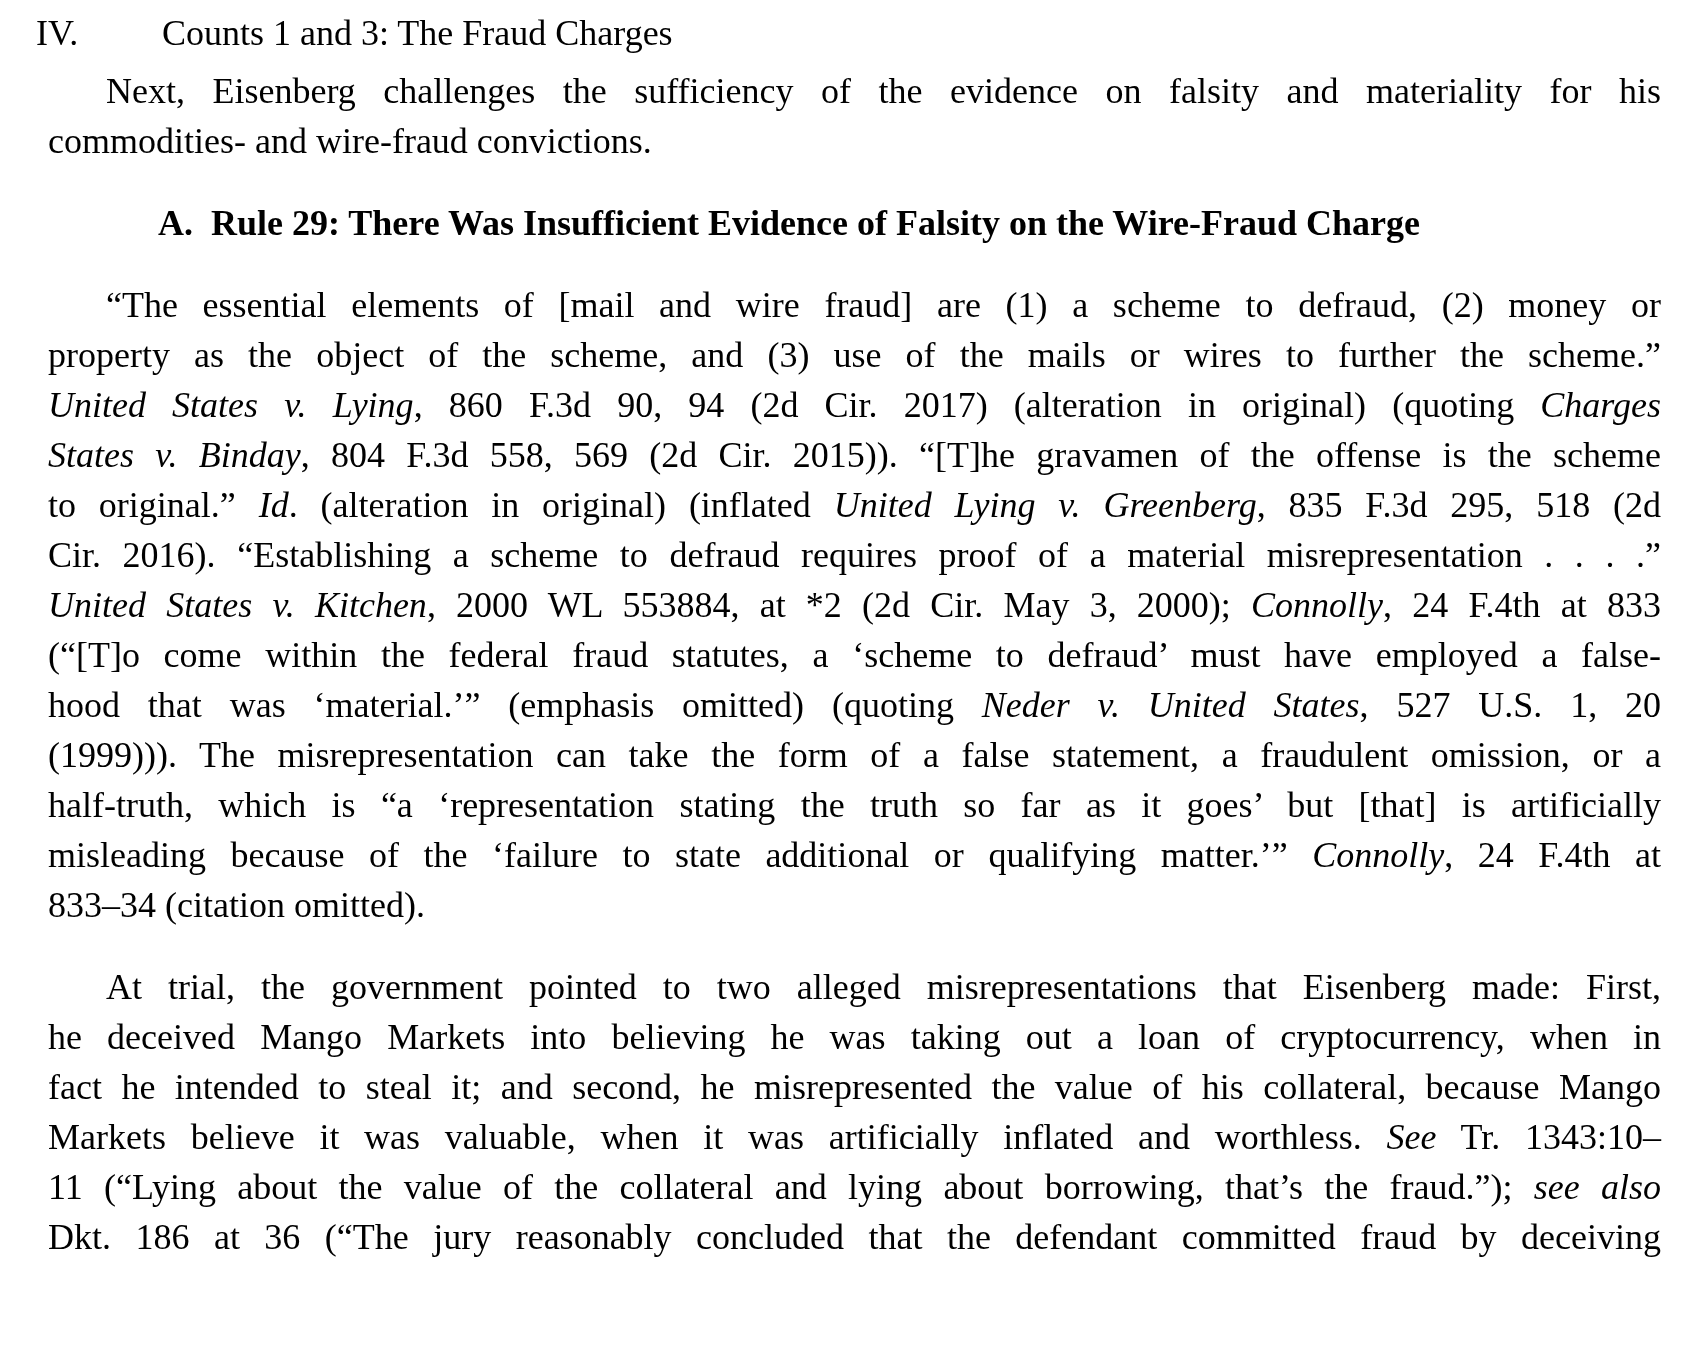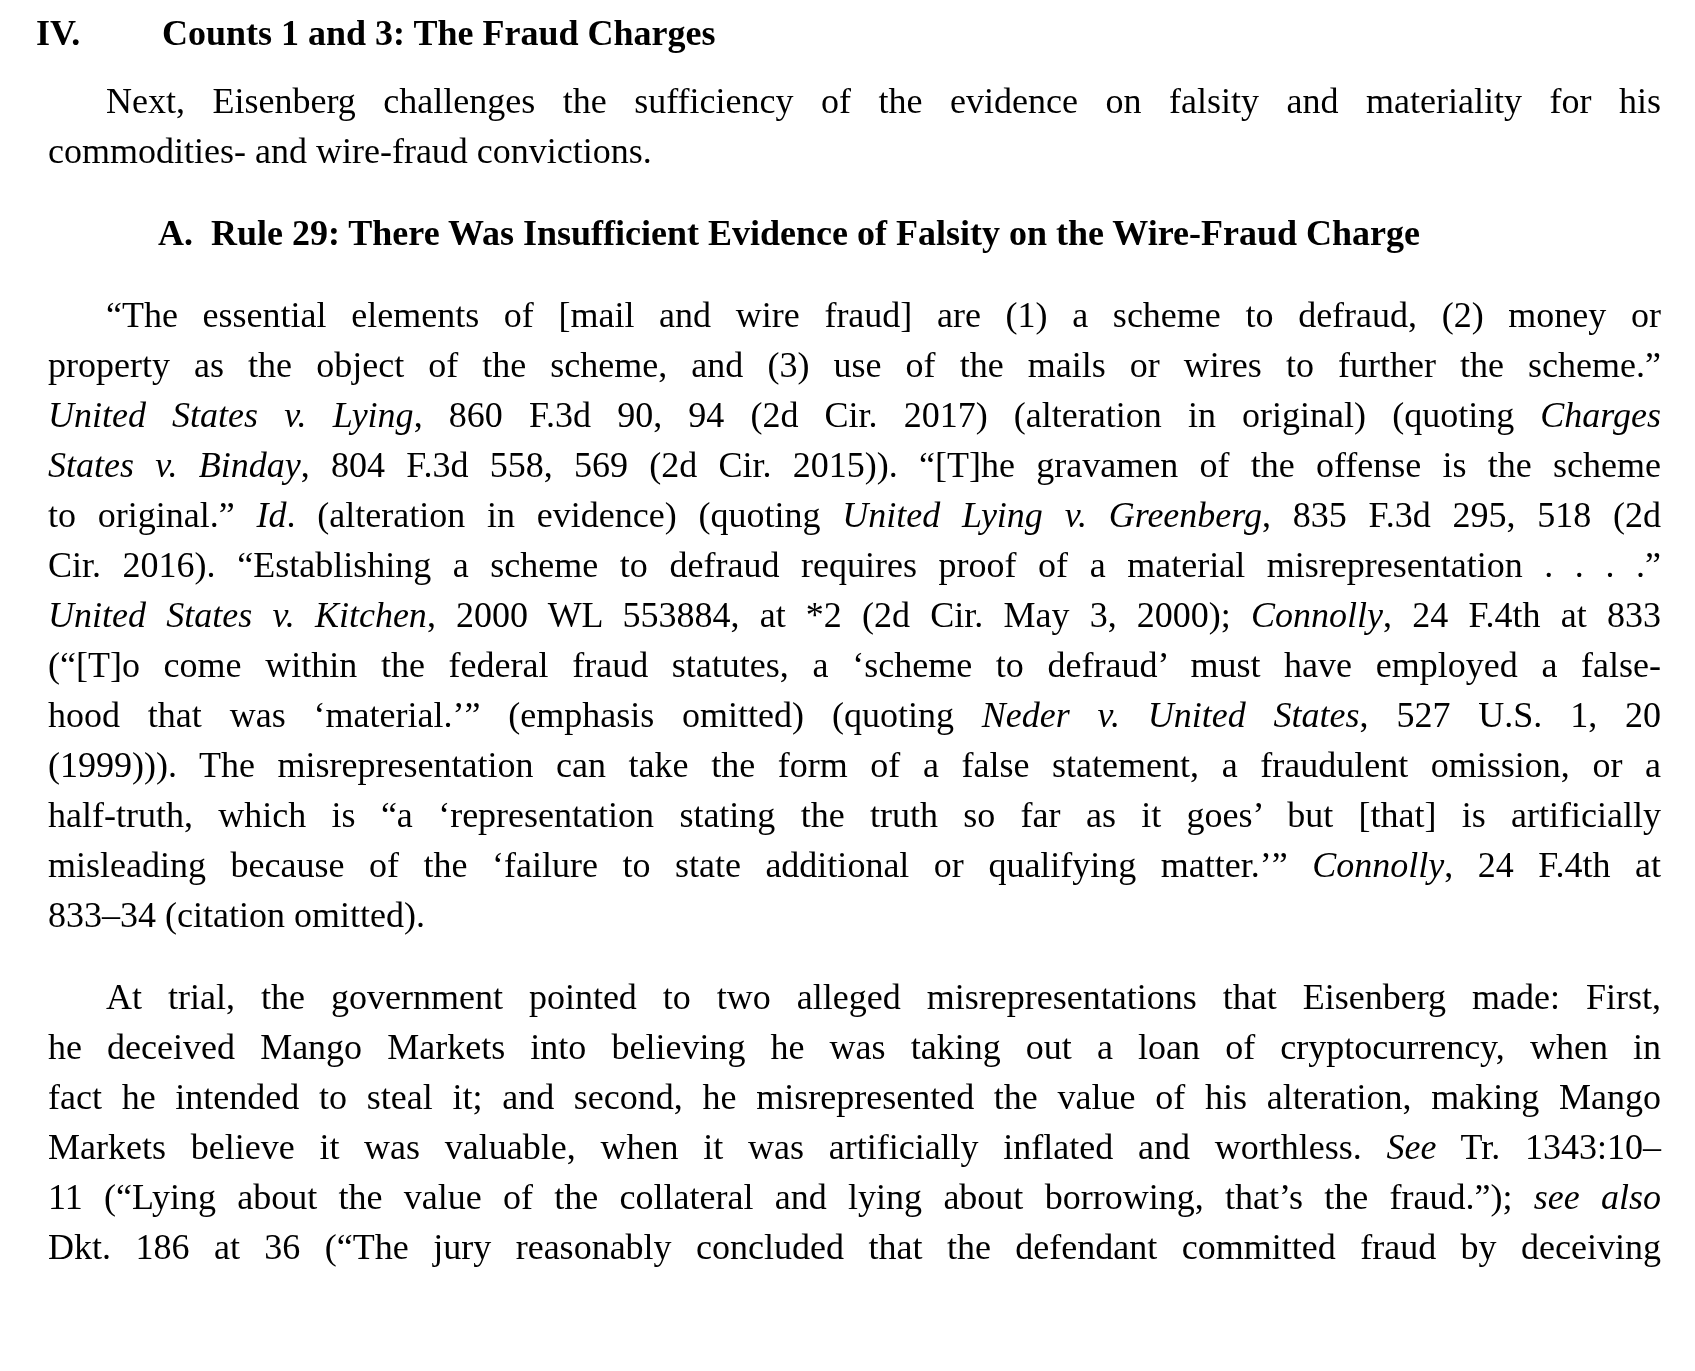"IV." .section-heading { font-weight: bold -> normal; margin-bottom: 18px -> 8px }
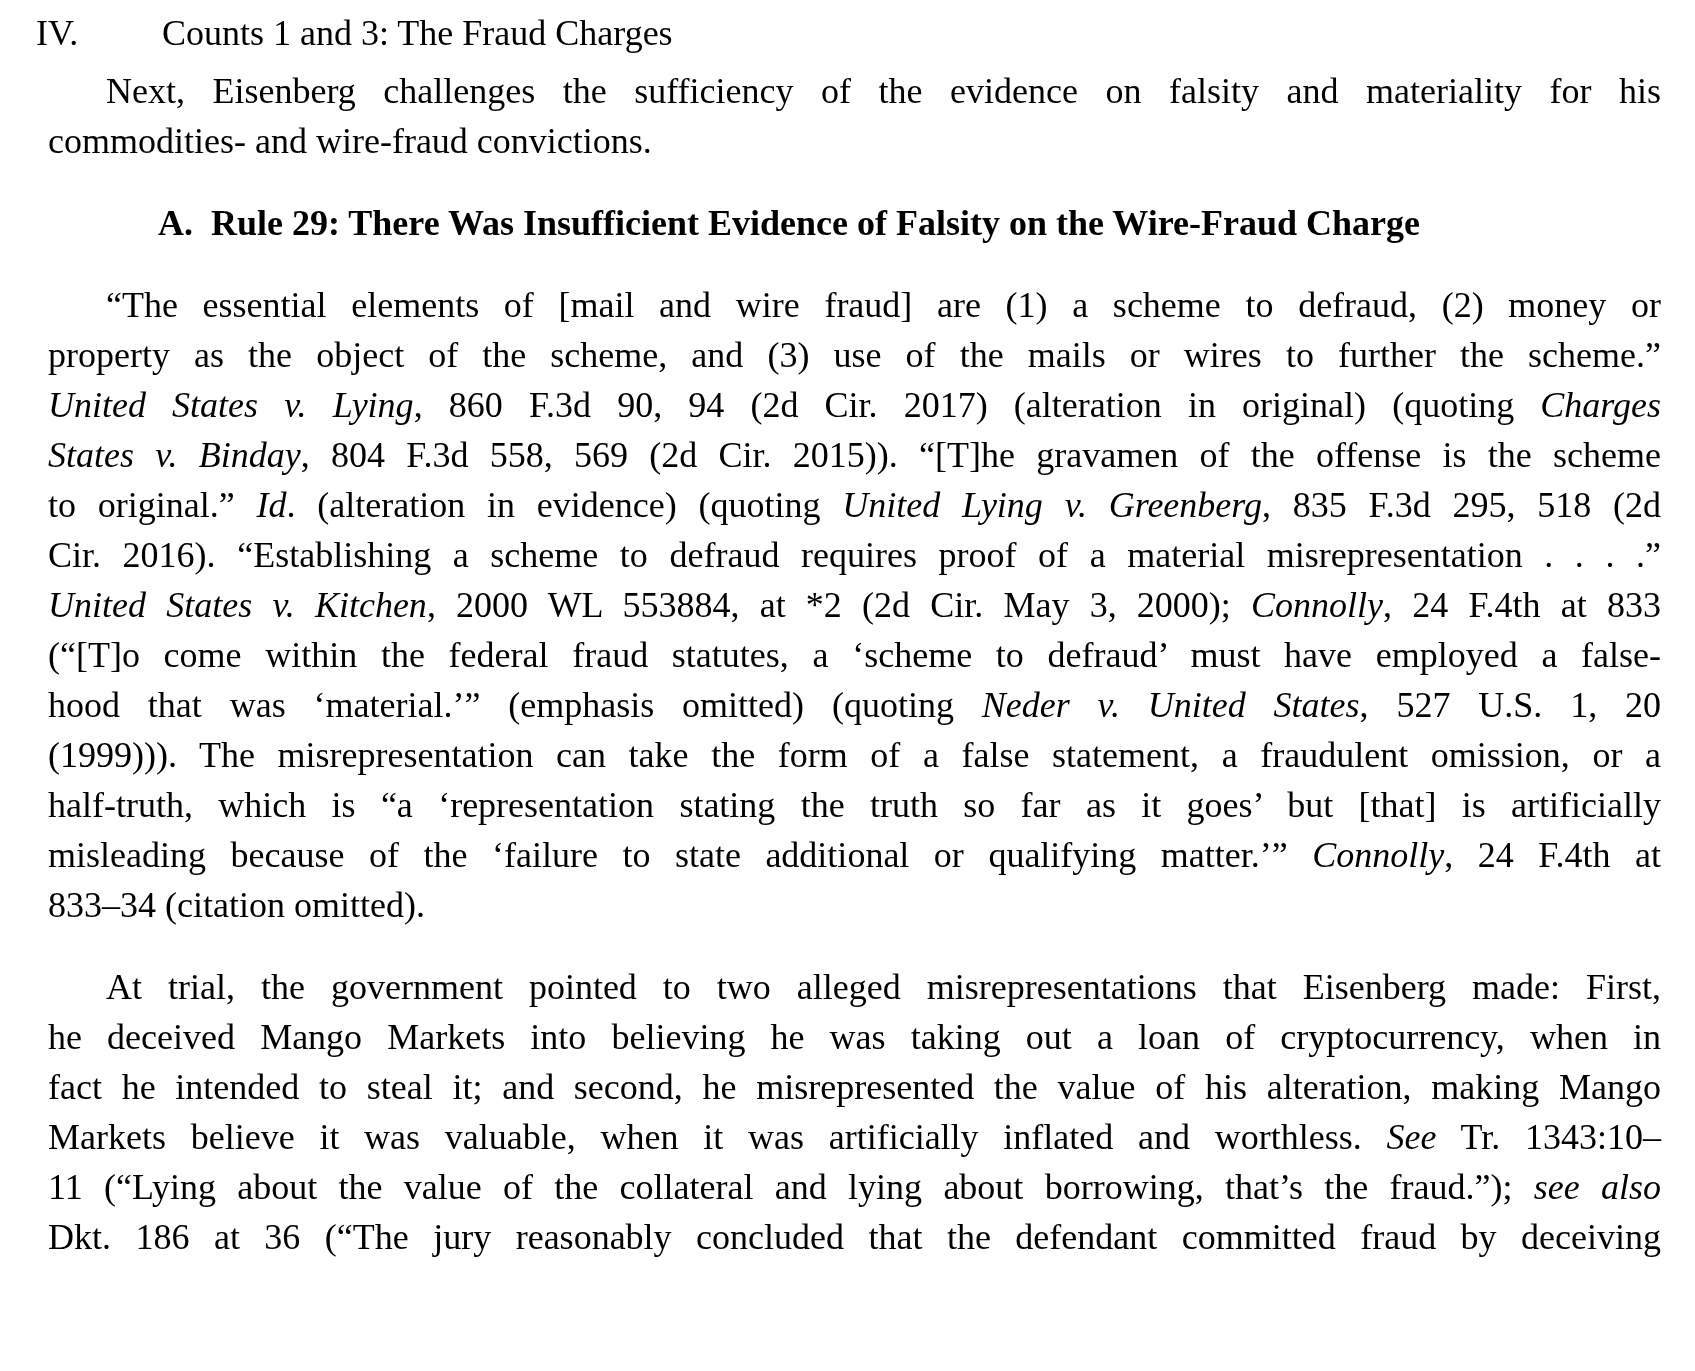". (alteration in evidence) (quoting" span.rm { text: evidence) (quoting -> original) (inflated }
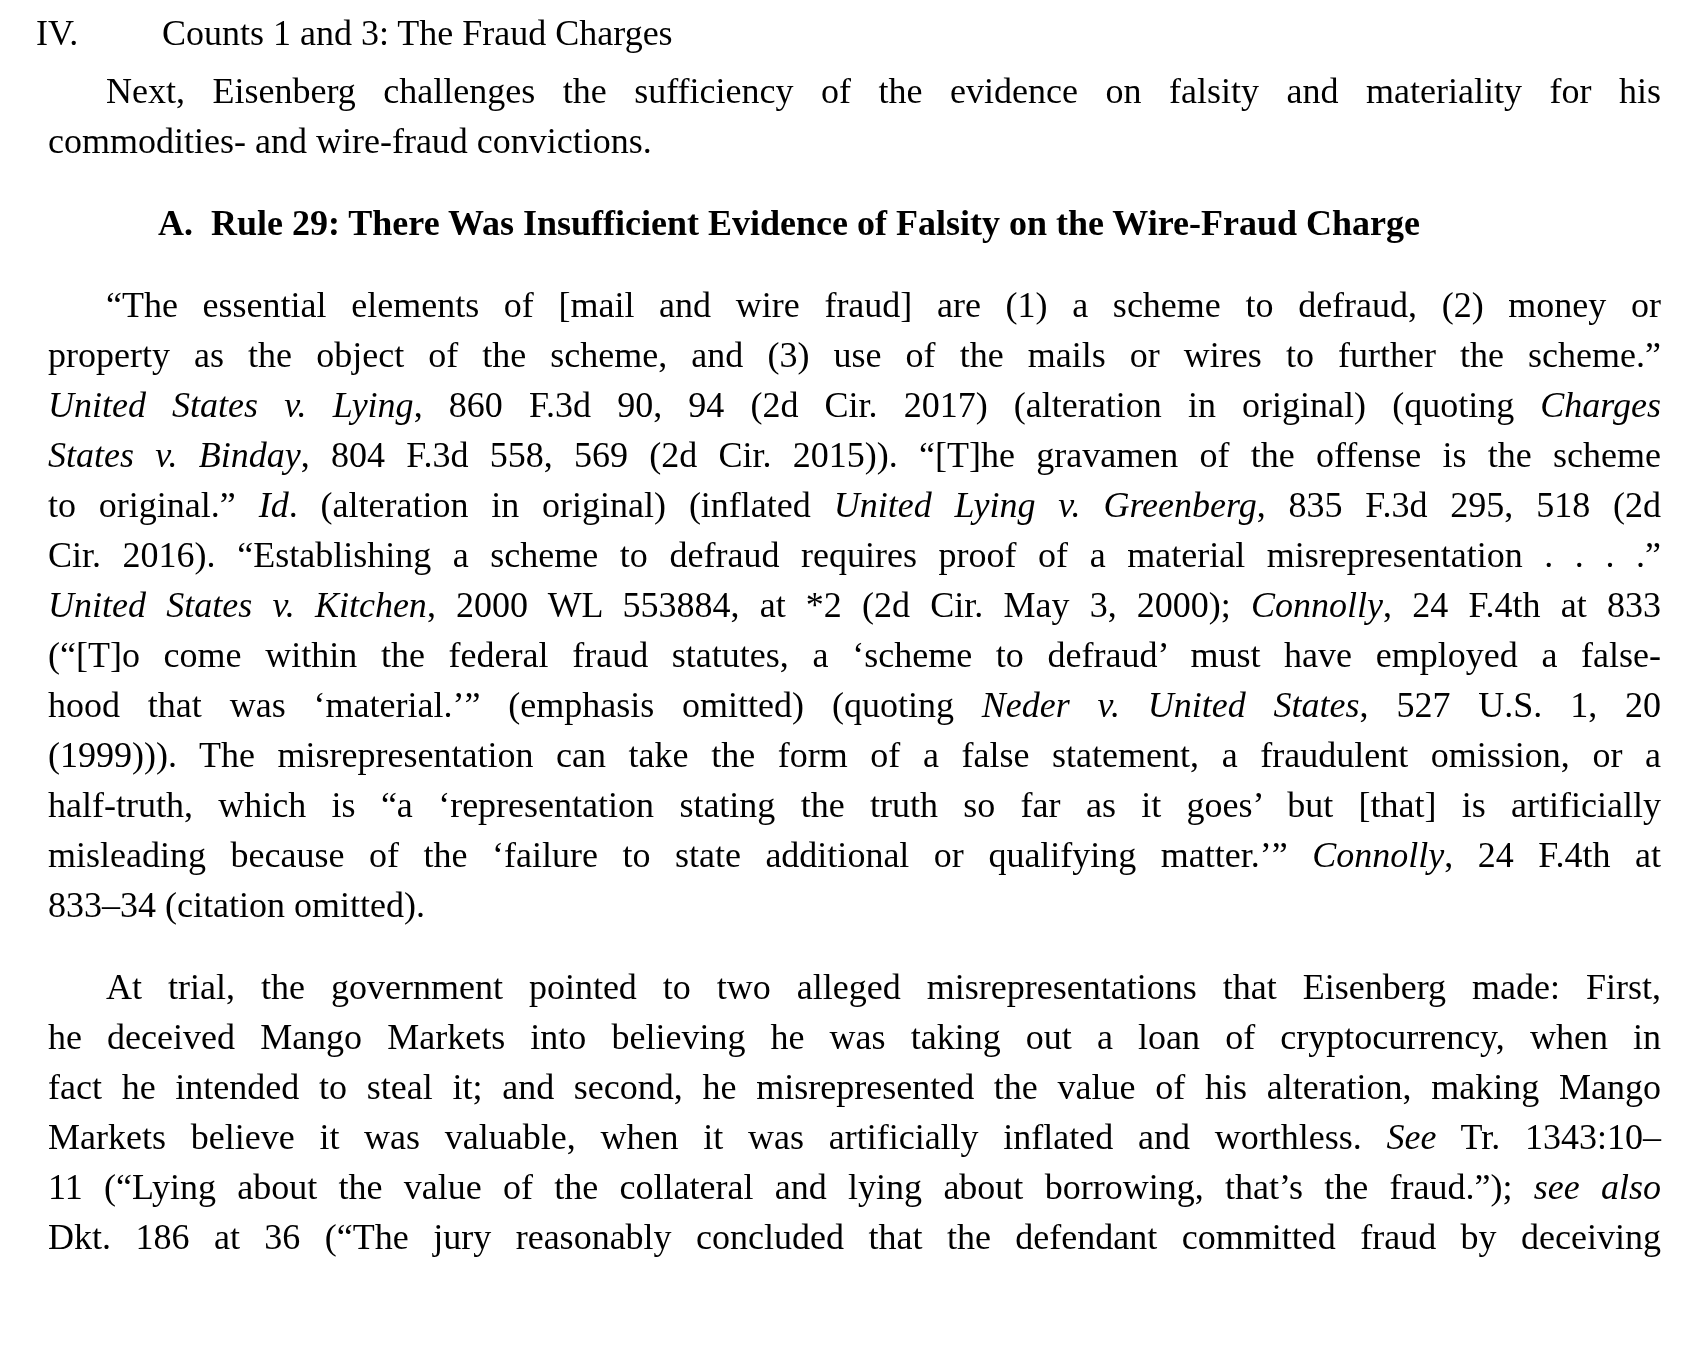"fact he intended to steal" span.rm { text: alteration, making -> collateral, because }
